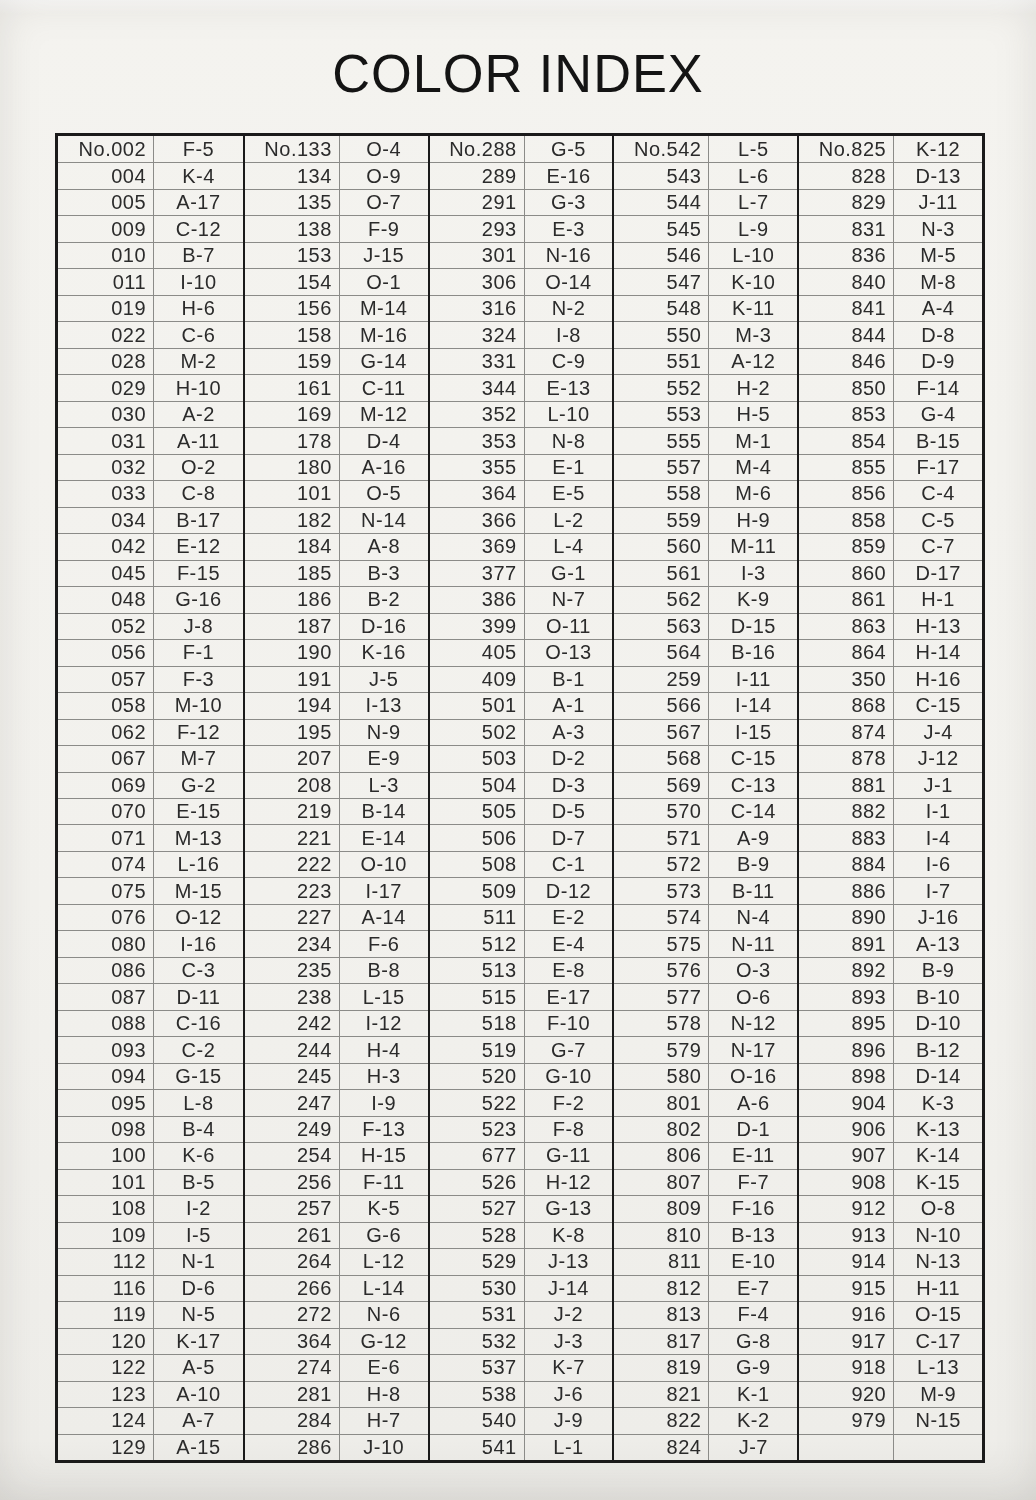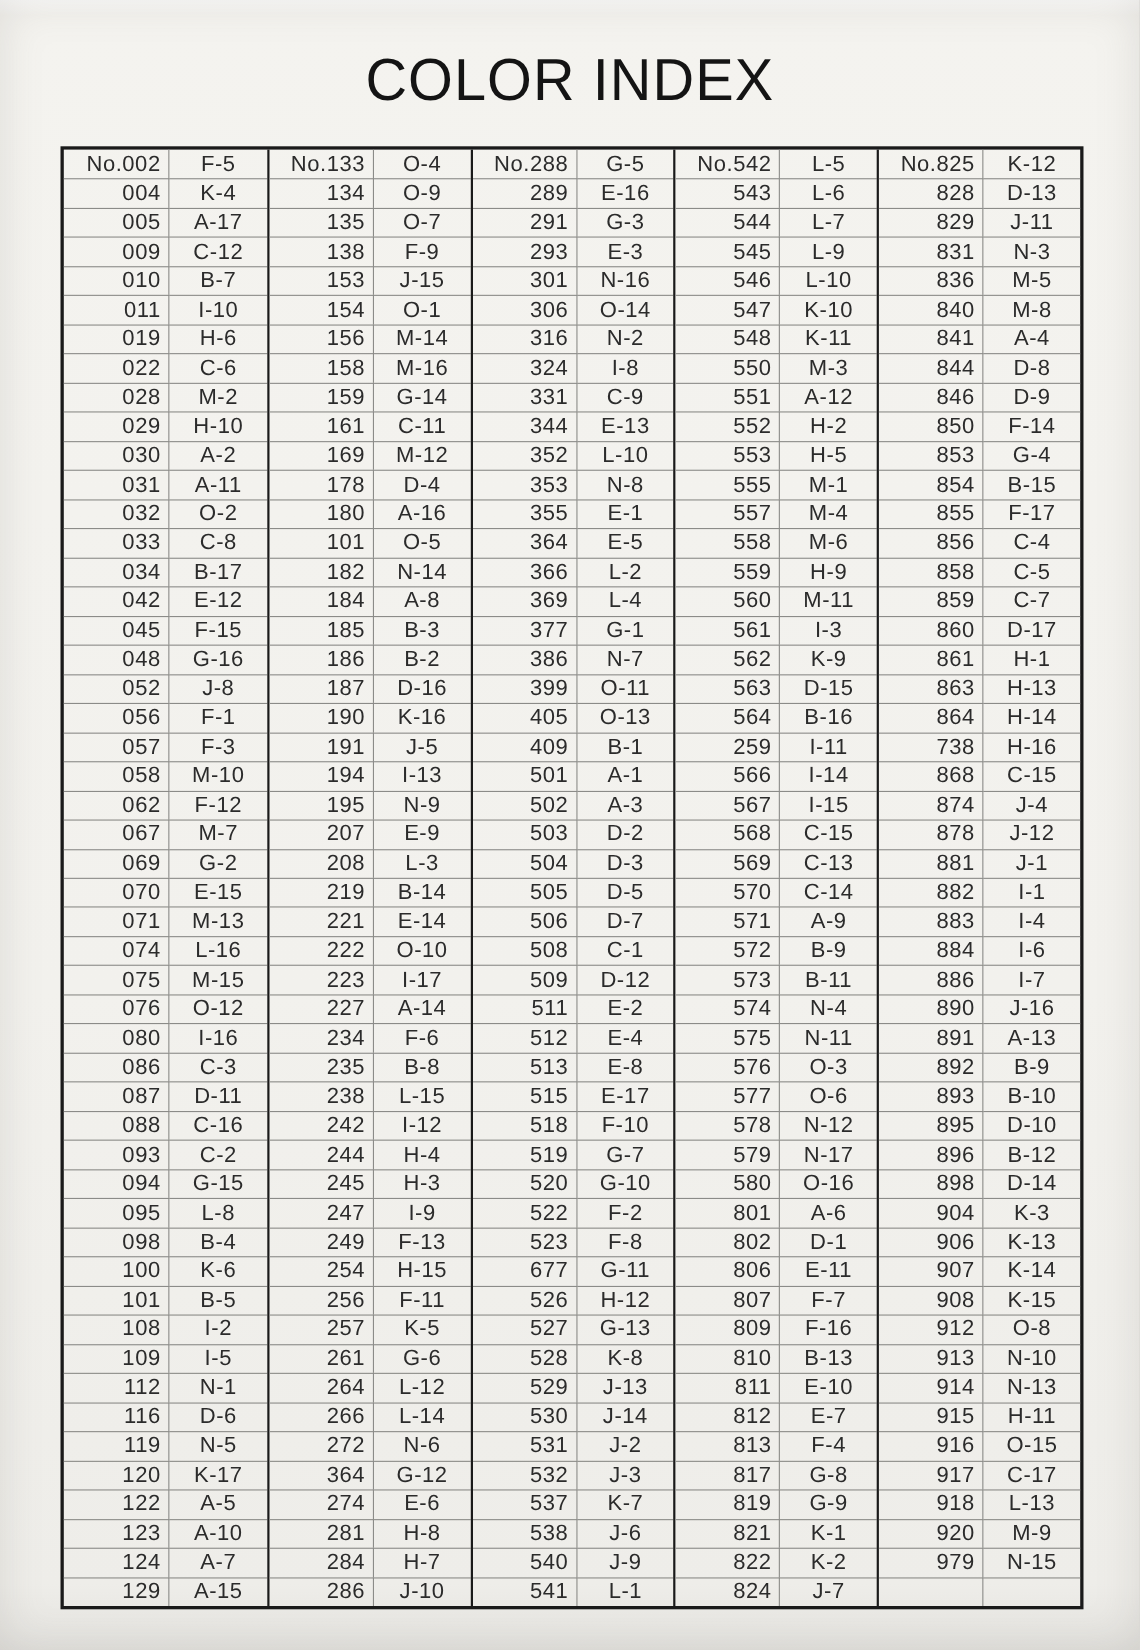"738" div.cell { text: 738 -> 350 }
